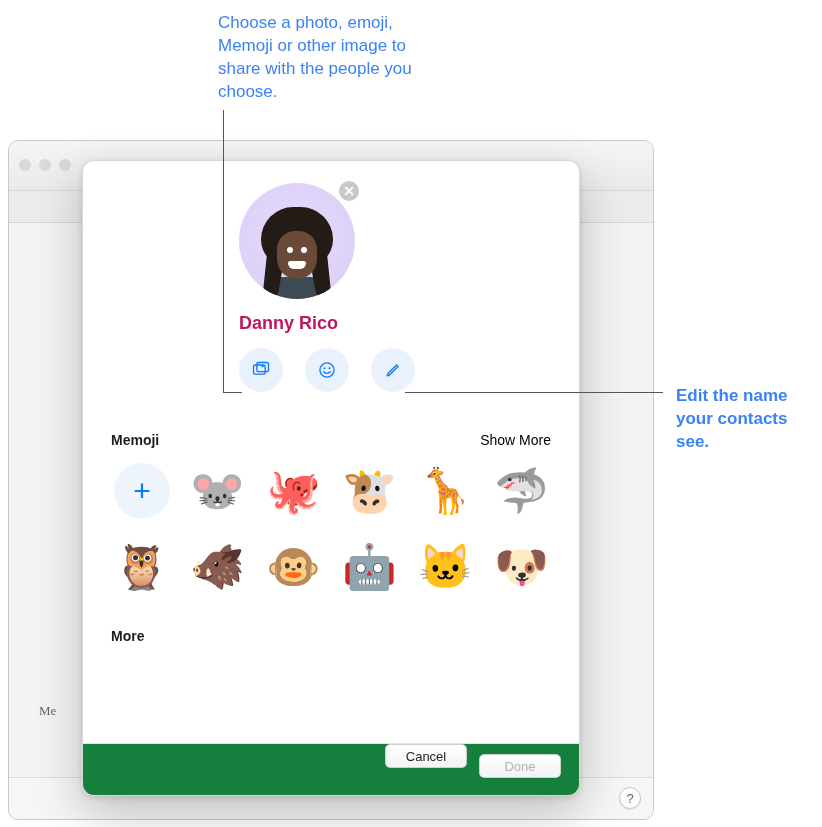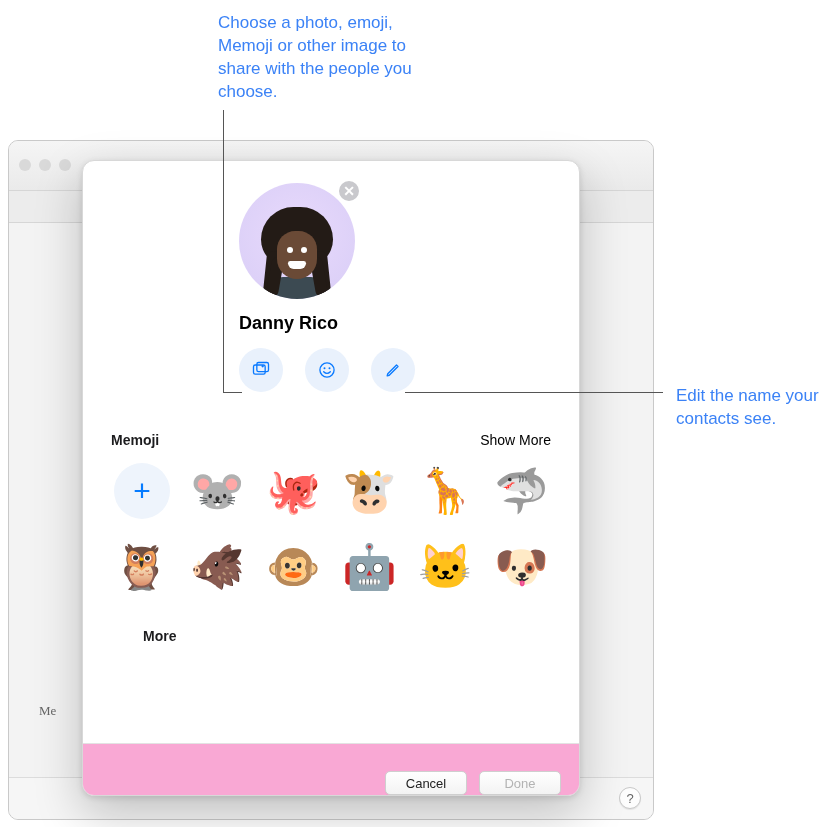"Danny Rico" .display-name { color: #000000 -> #be185d }
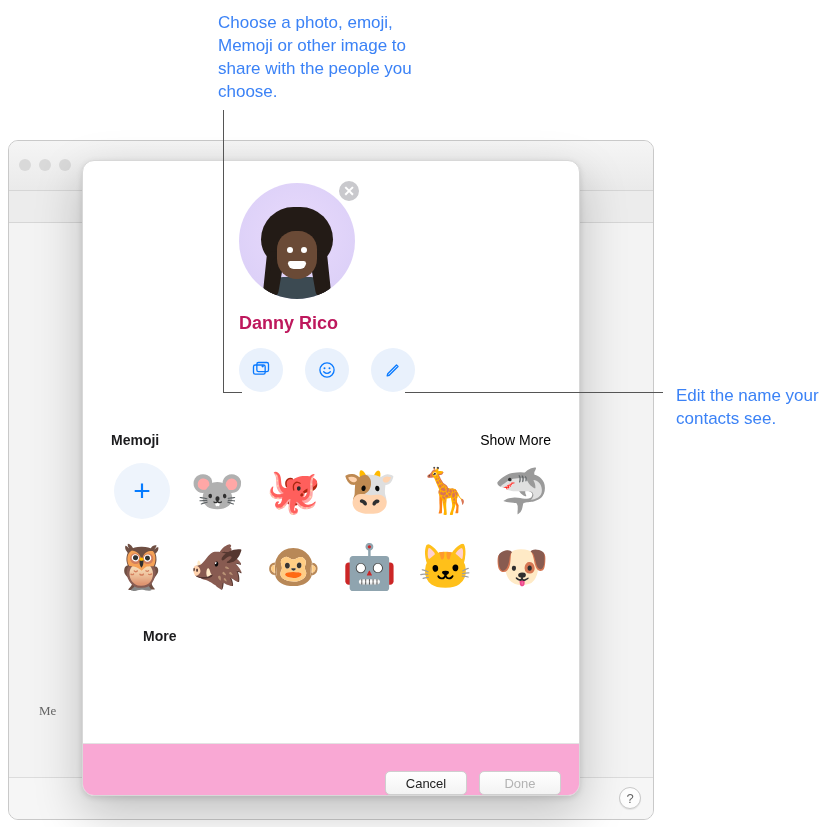"Edit the name your contacts" .callout.right { font-weight: none -> bold }
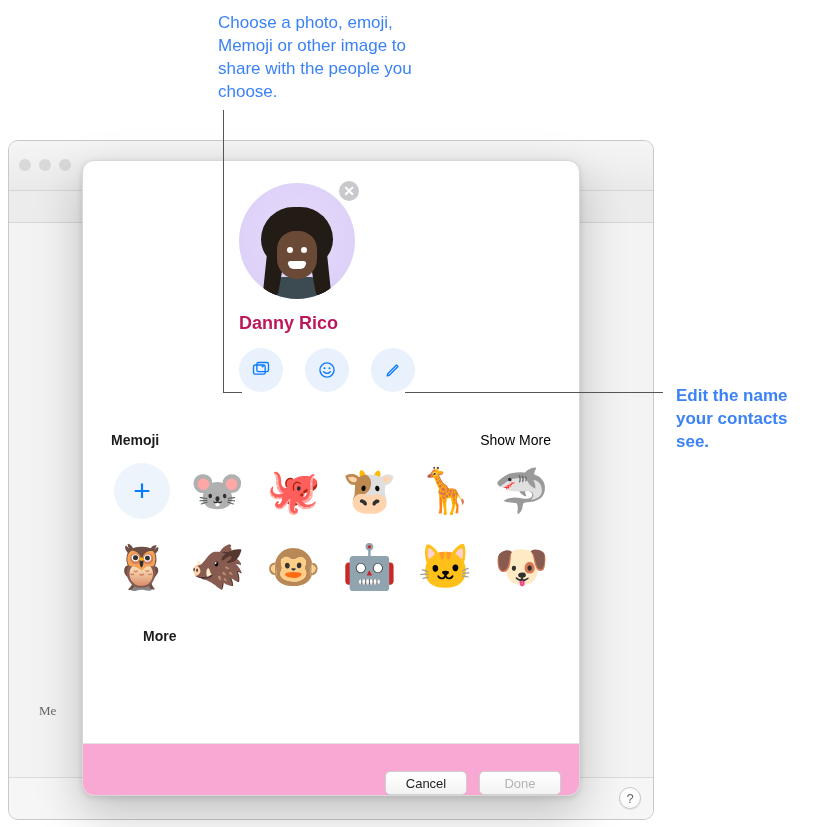"More" div.section-title { margin-left: 32px -> none }
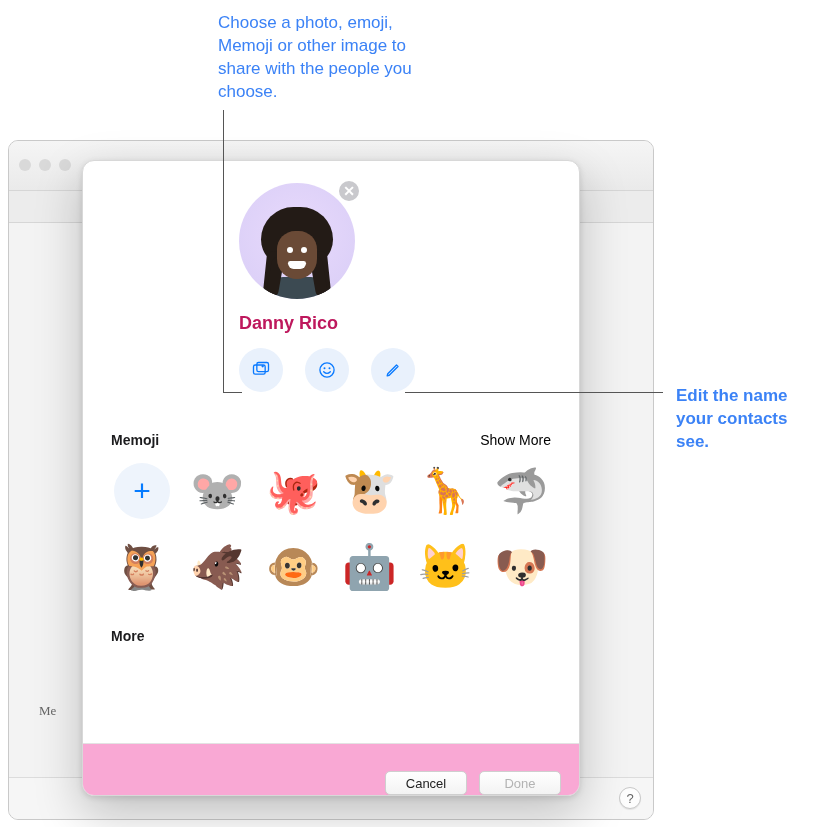"Cancel" .sheet-footer { align-items: flex-end -> flex-start; background: #f9a8d4 -> #15803d }
